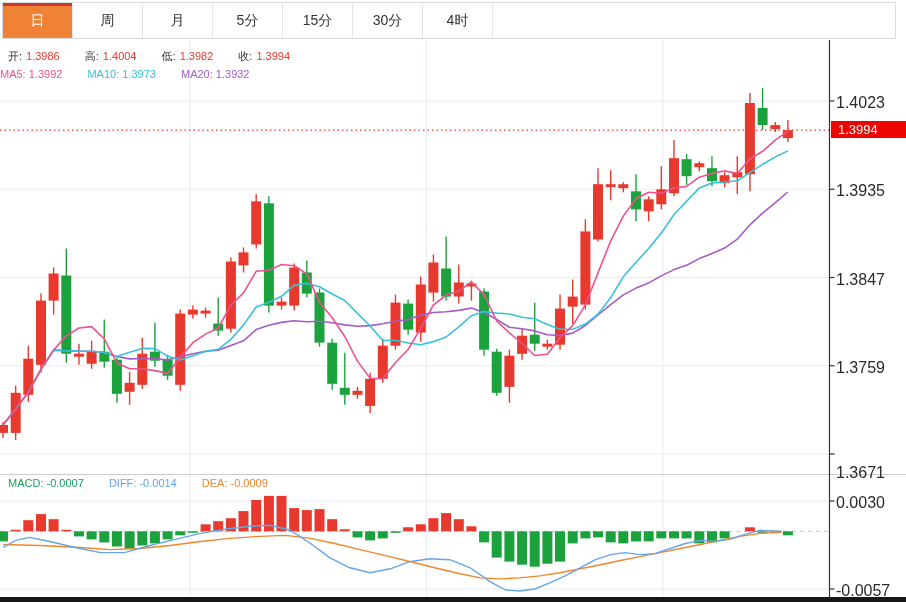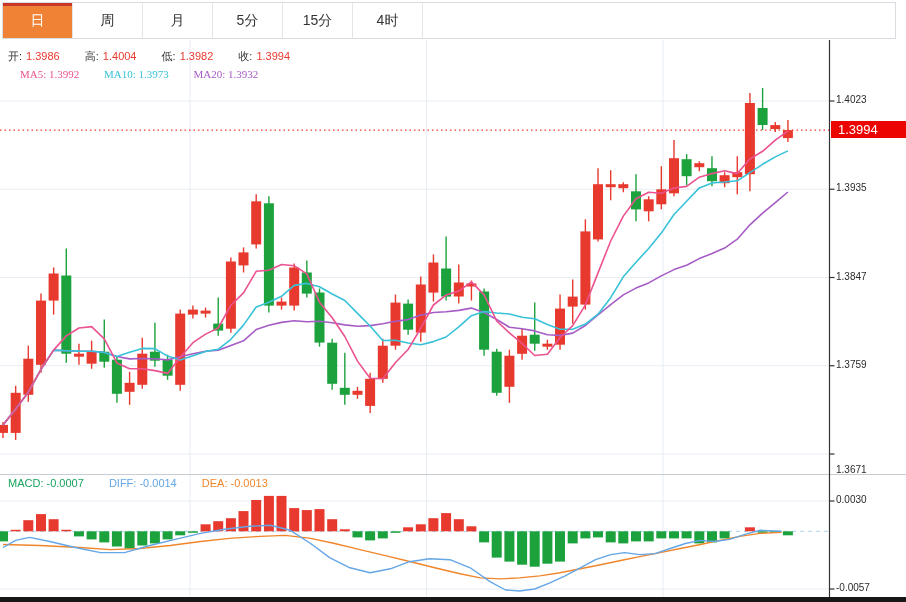"30分" div.tab { html: none -> <div>30分</div> }
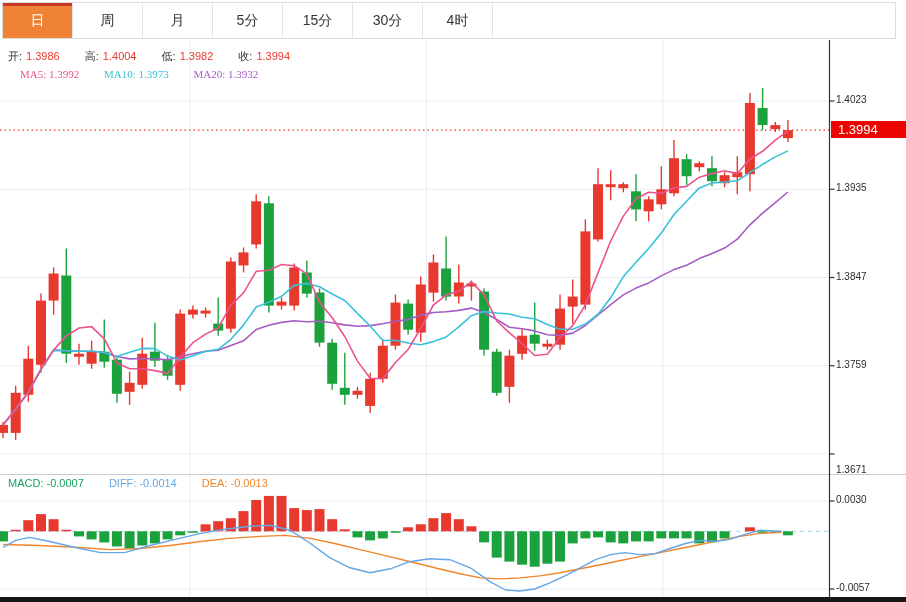"MA5: 1.3992 MA10: 1.3973 MA20:" .legend-ma { font-family: Liberation Serif, serif -> none; left: 20px -> 0 }
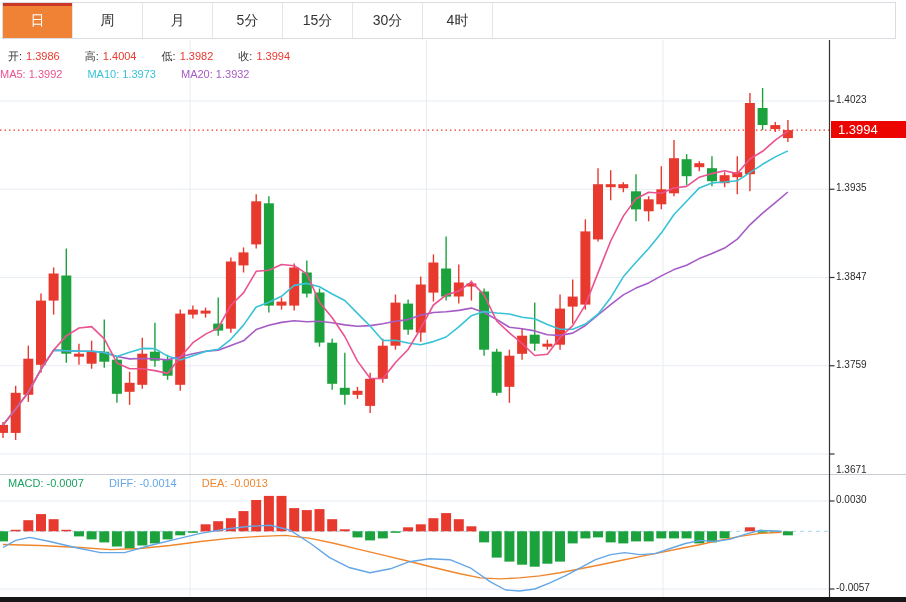"1.4023" .axis-label { font-size: 10px -> 16px }
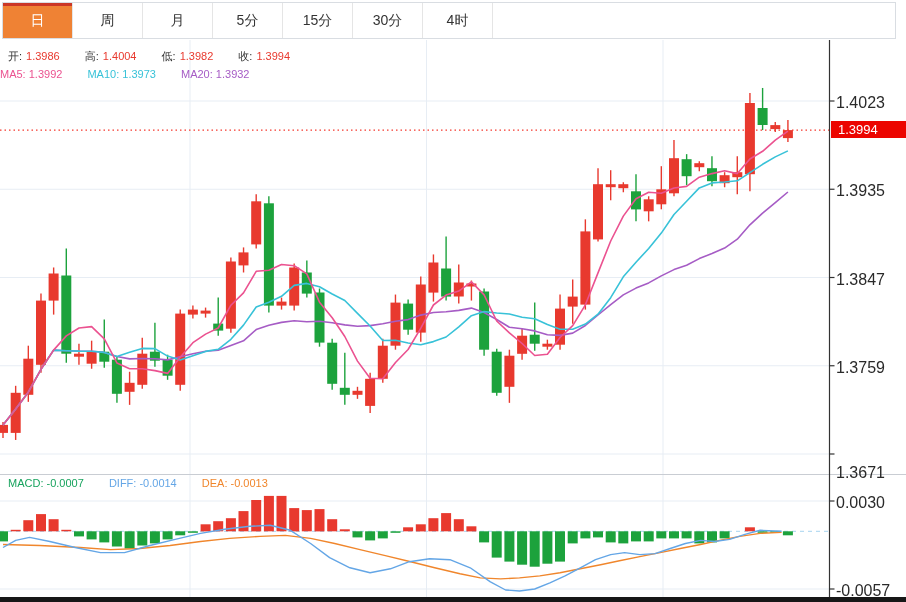"DEA: -0.0013" span { text: -0.0013 -> -0.0009 }
